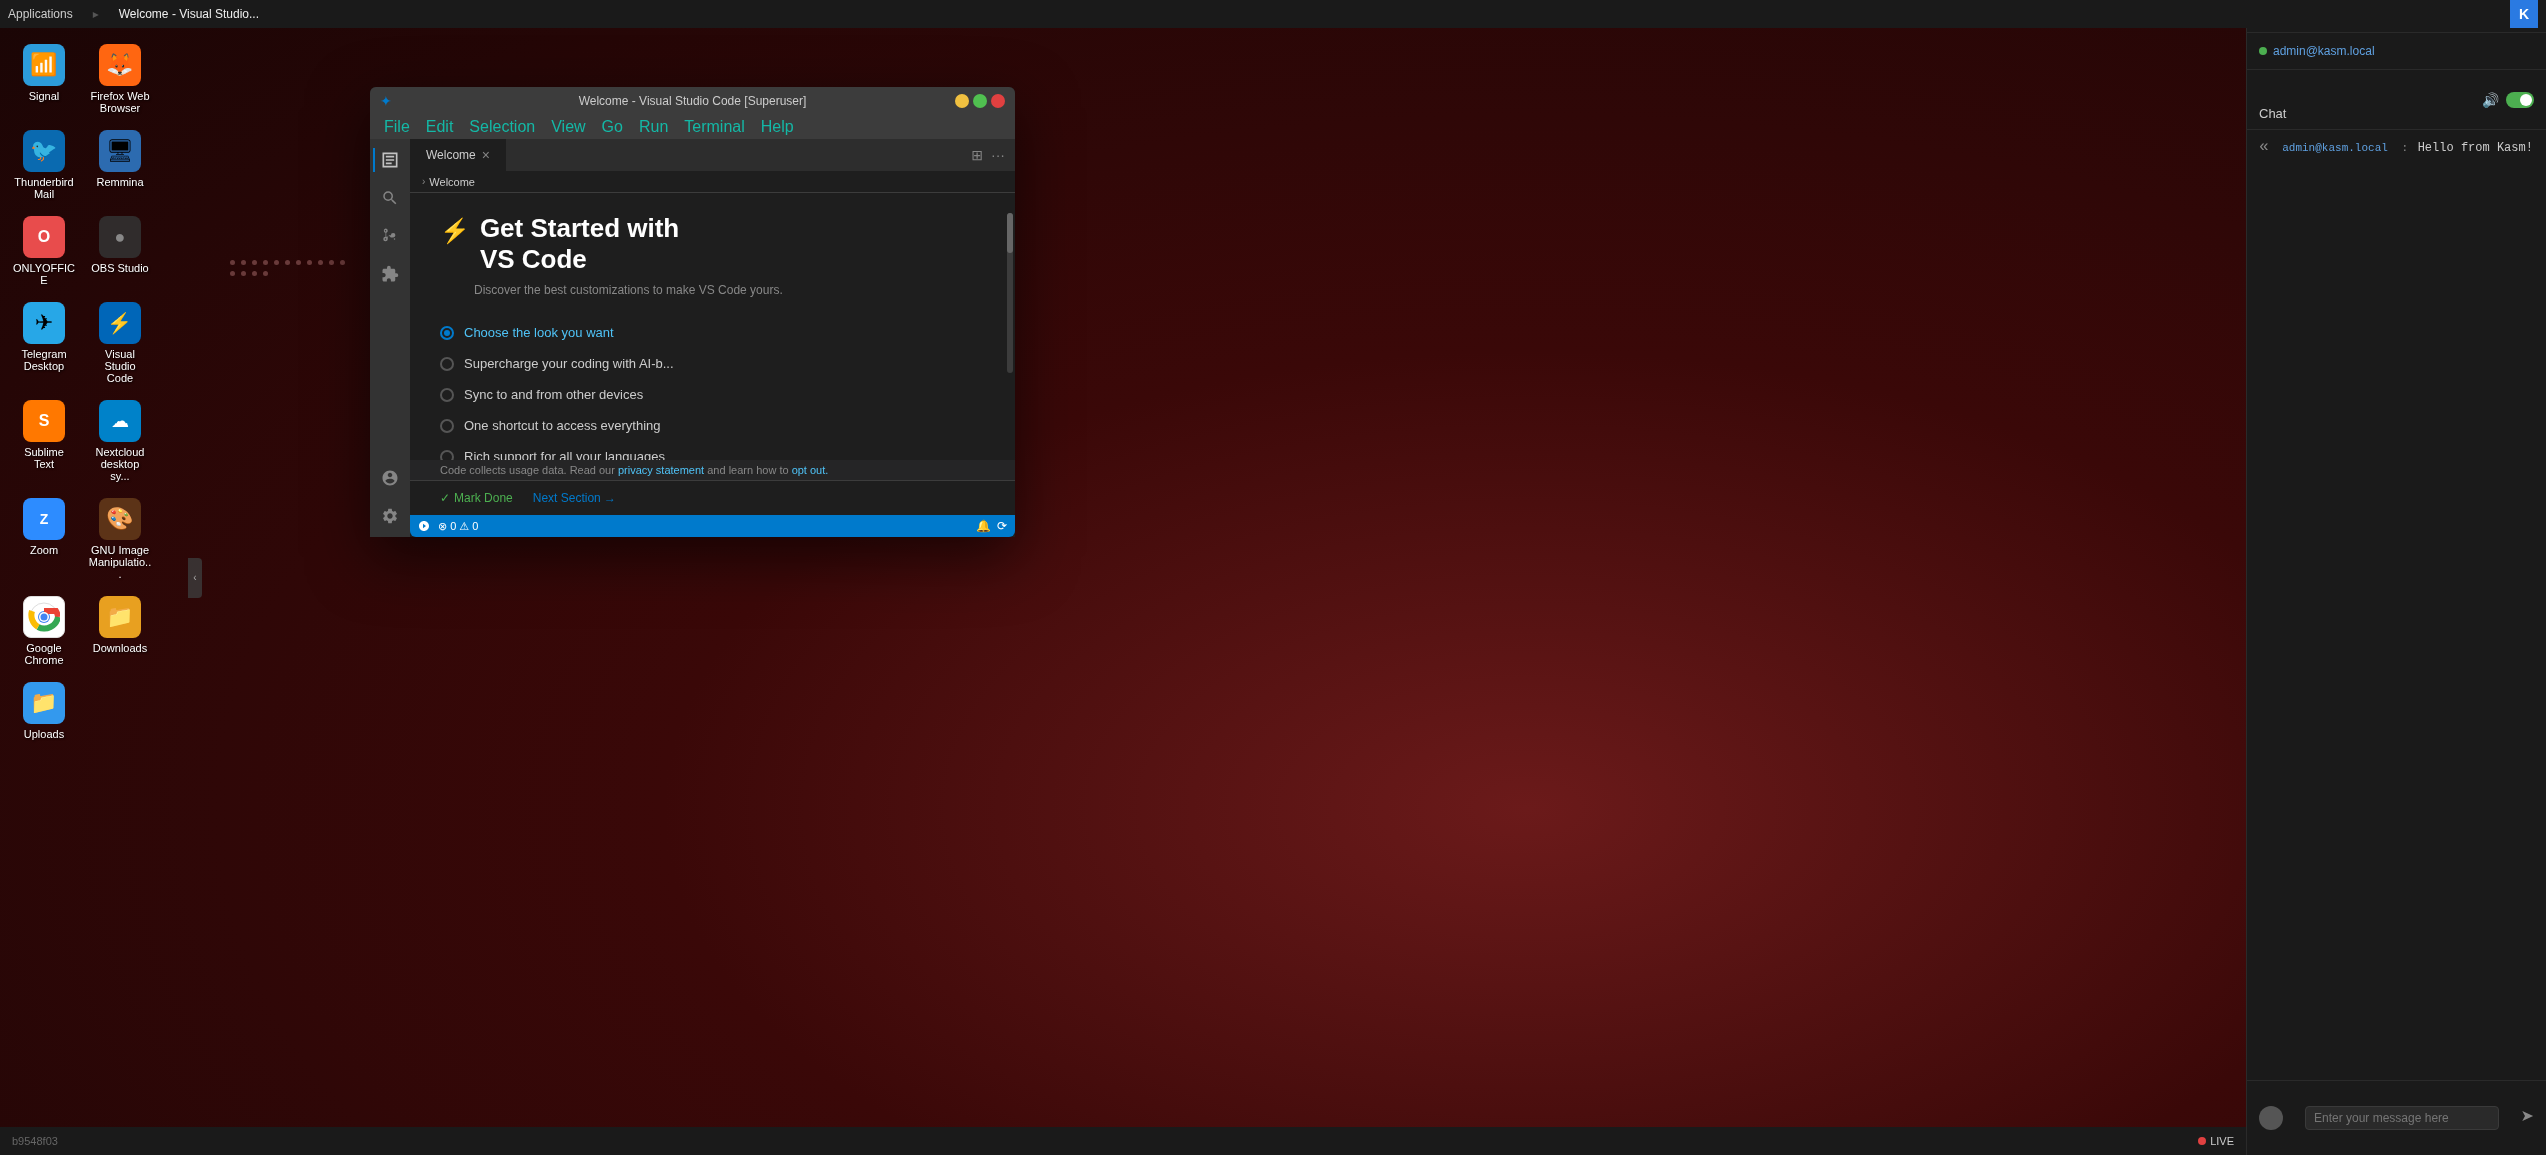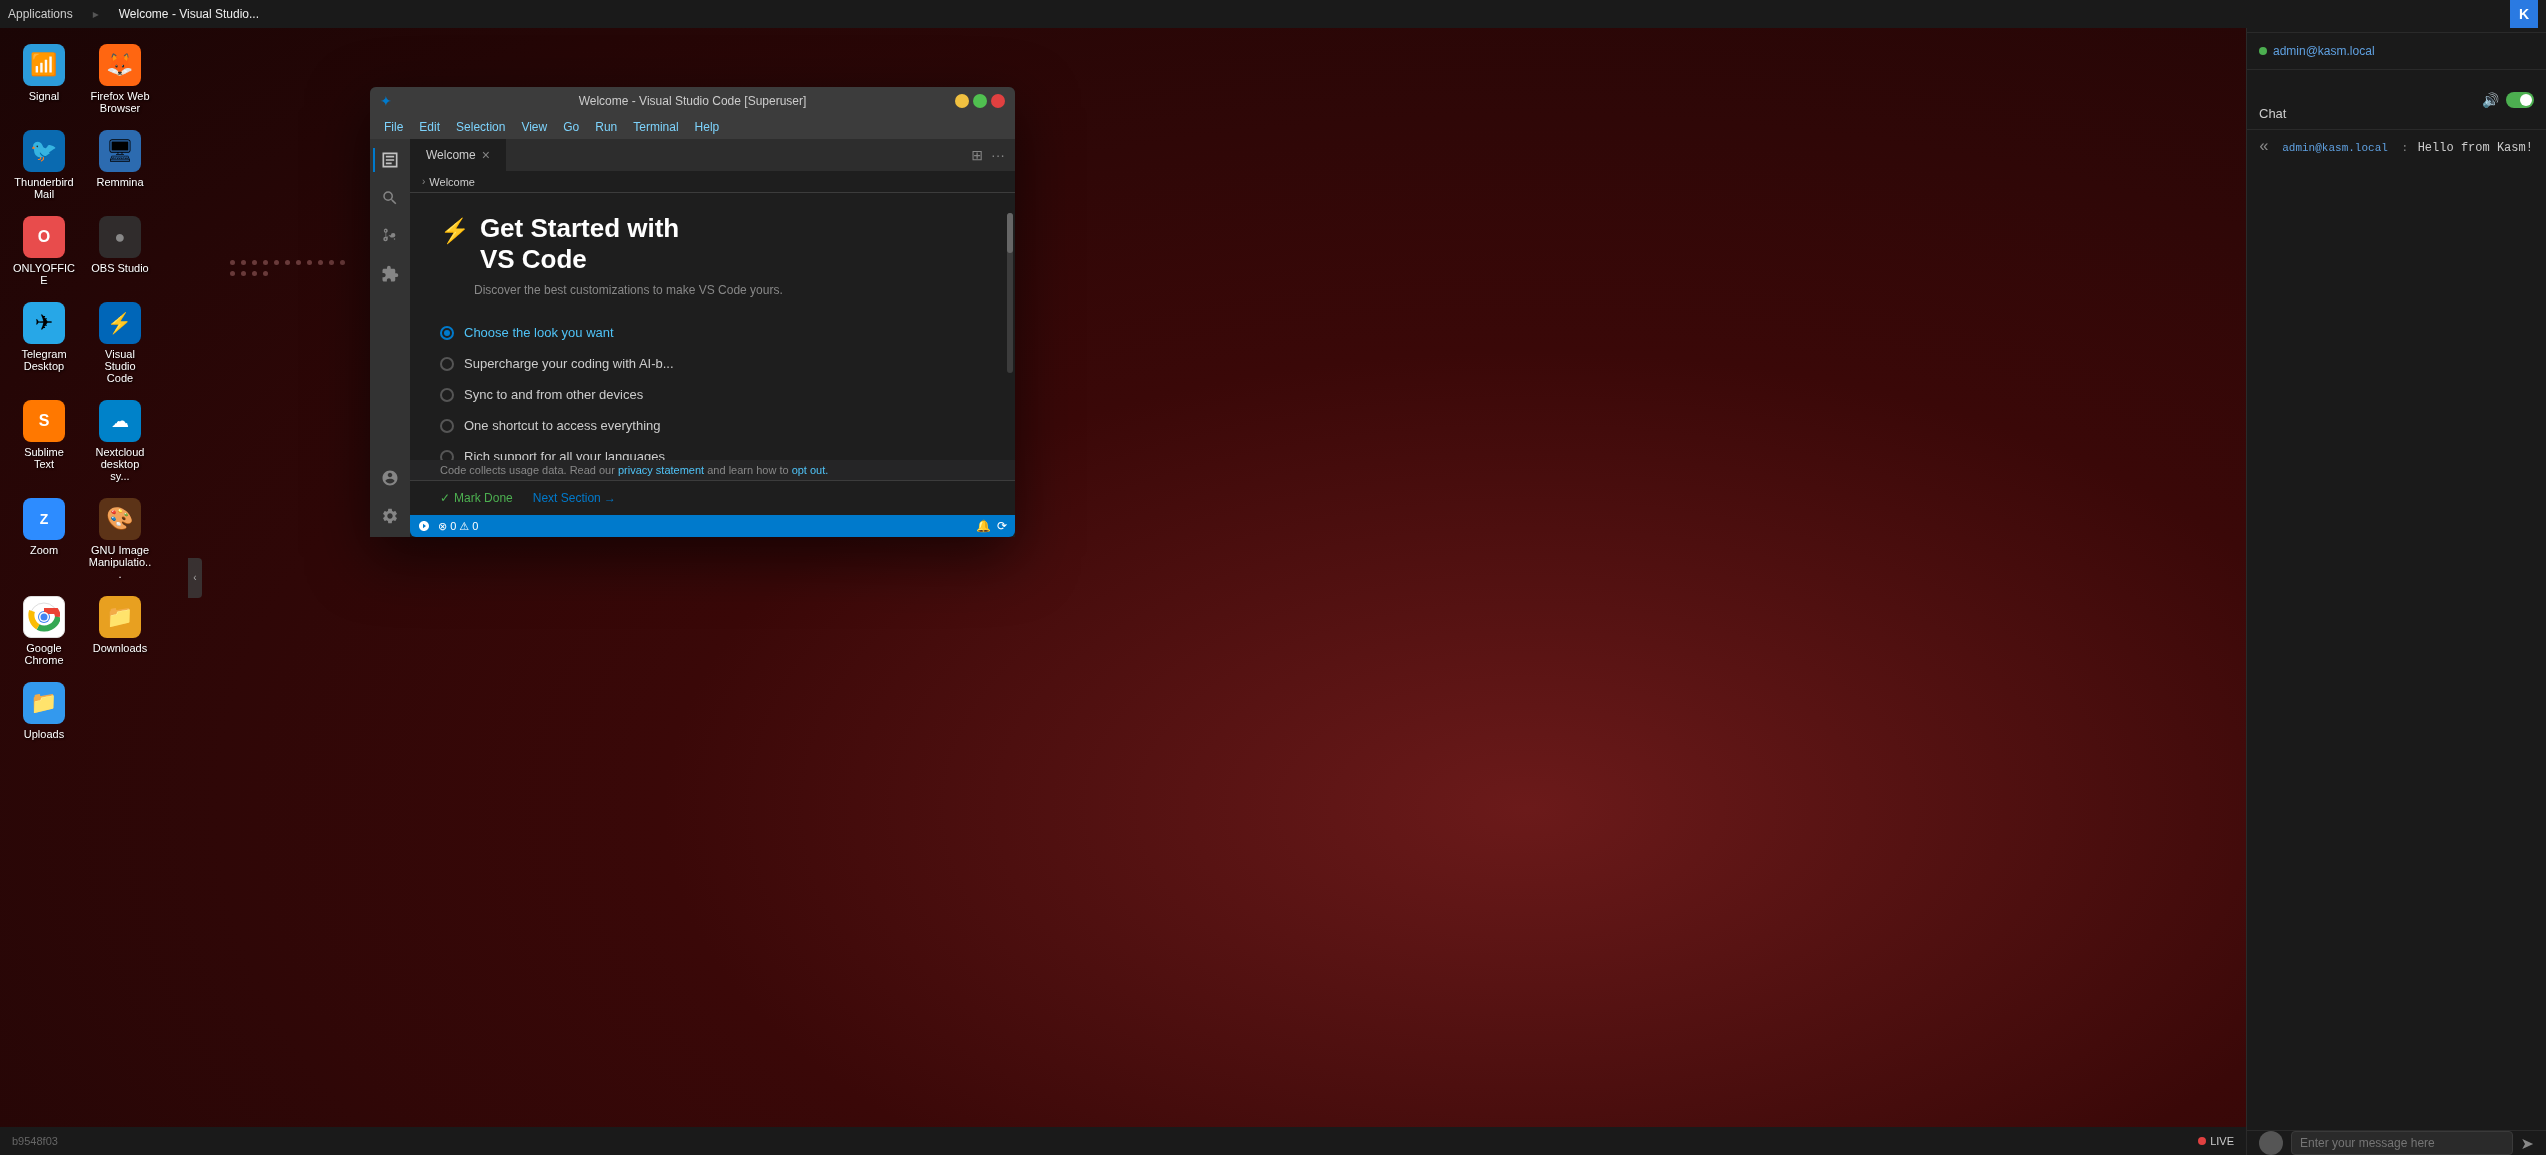"File" .menu-item { color: #7dd3fc -> #14b8a6; font-size: 12px -> 16px }
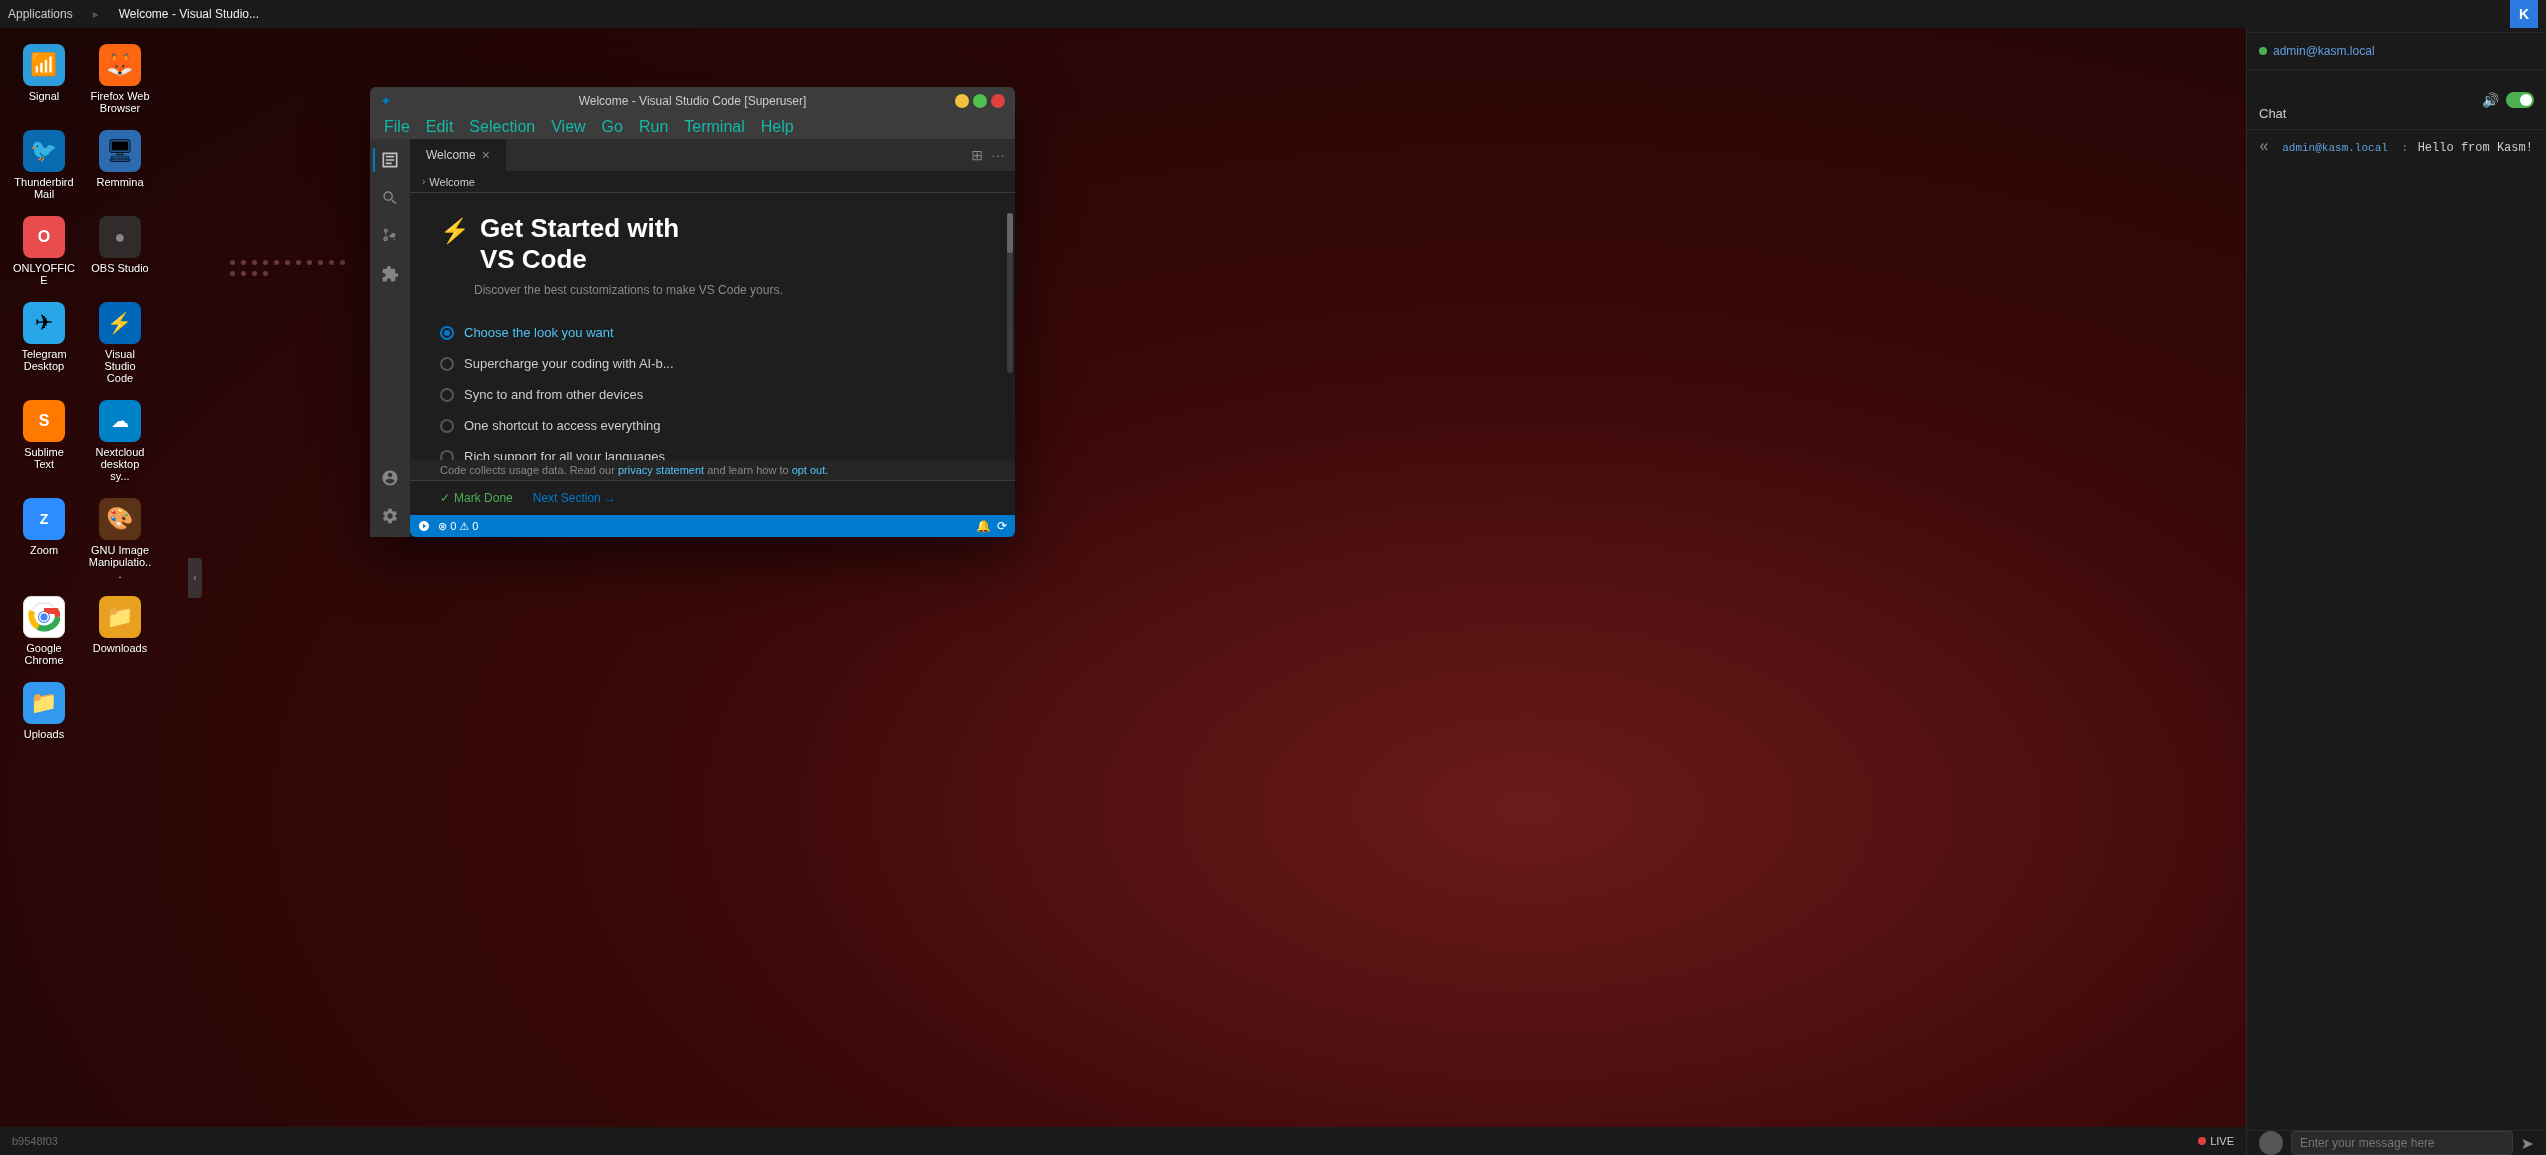"Enter your message here" .chat-input-area { align-items: center -> flex-start; gap: 8px -> 22px; padding: 0 12px -> 25px 12px }
